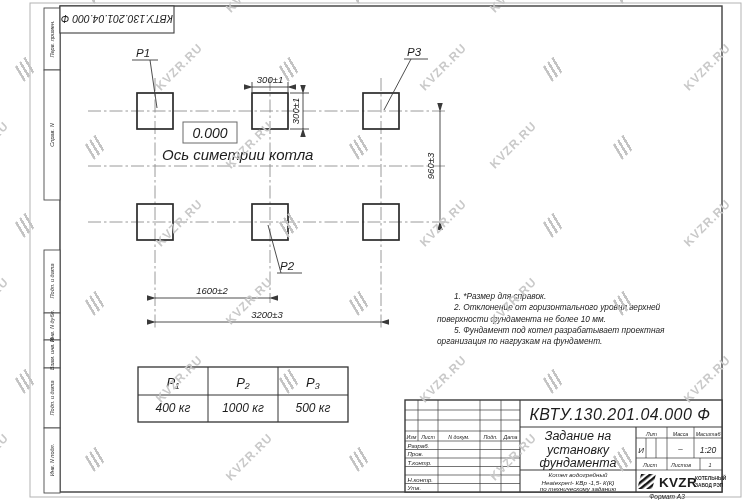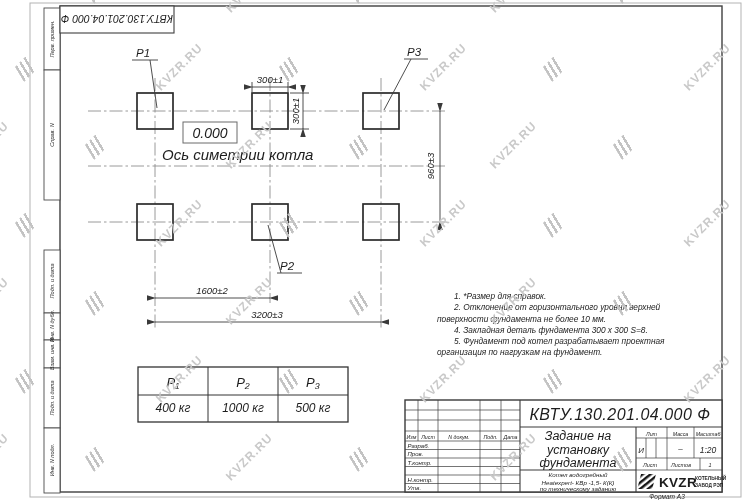"4. Закладная деталь фундамента 300" p { html: <p>4. Закладная деталь фундамента 300 х 300 S=8.</p> -> none }
